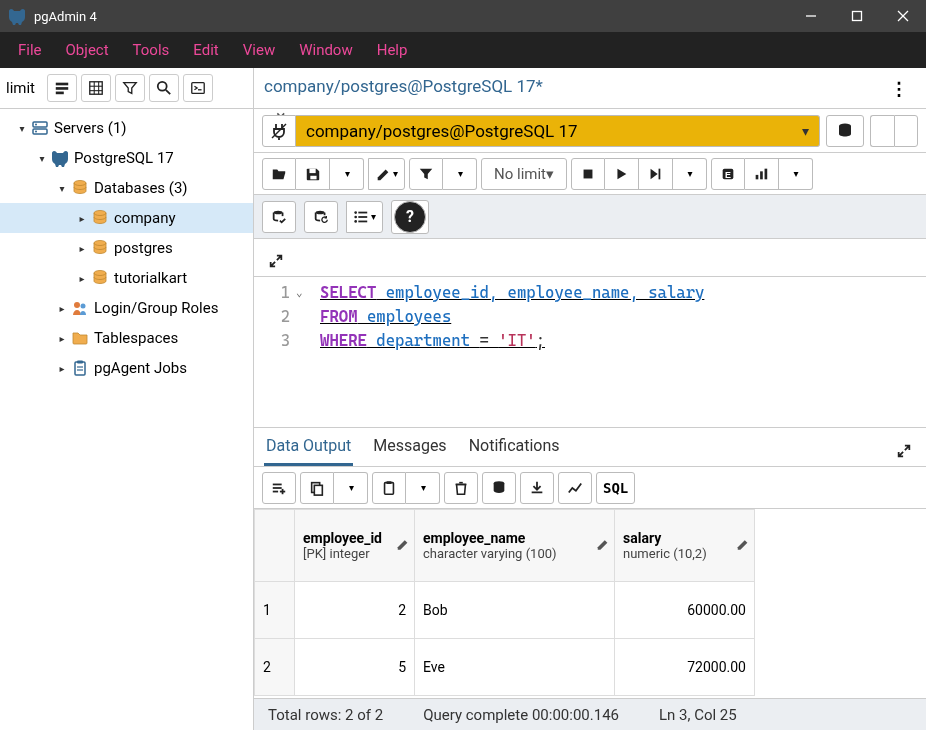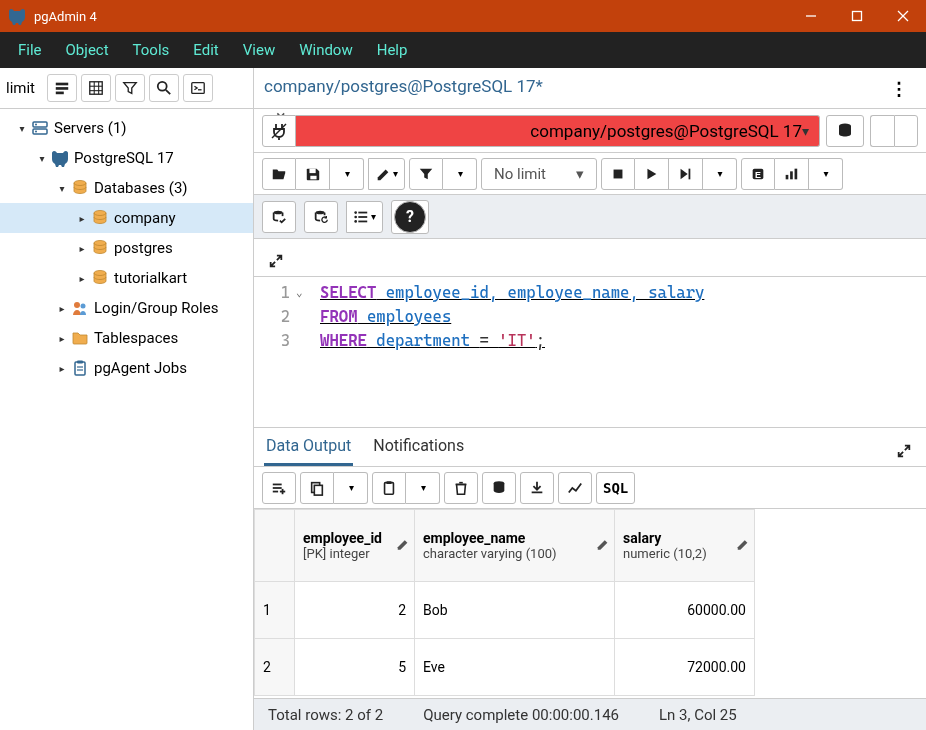"pgAdmin 4" .titlebar { background: #c2410c -> #404040 }
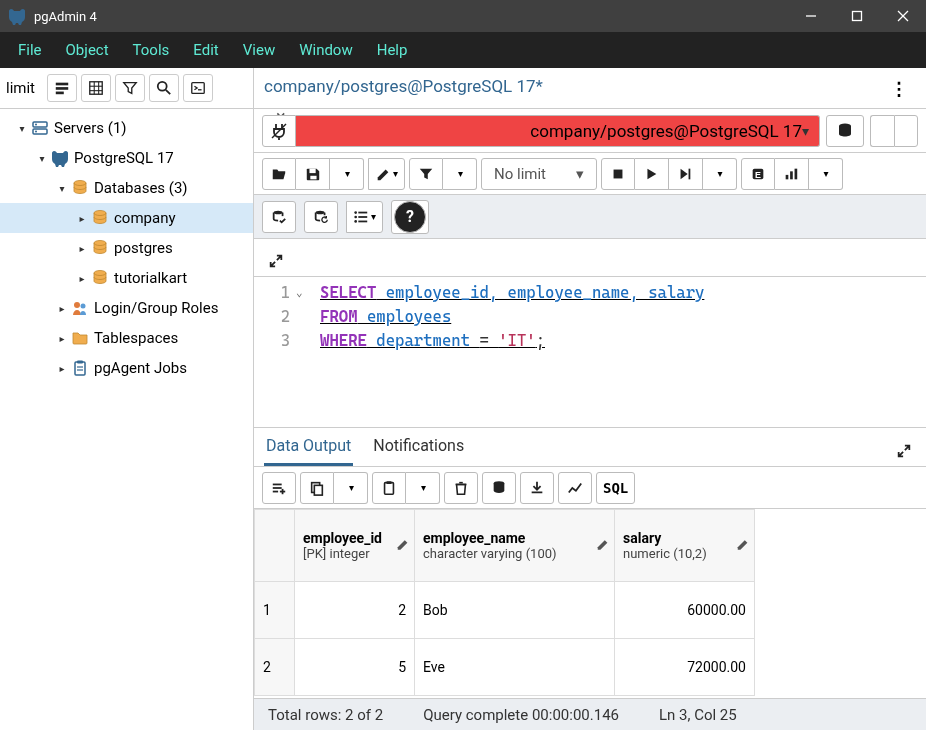"File" .menubar { color: #5eead4 -> #ec4899 }
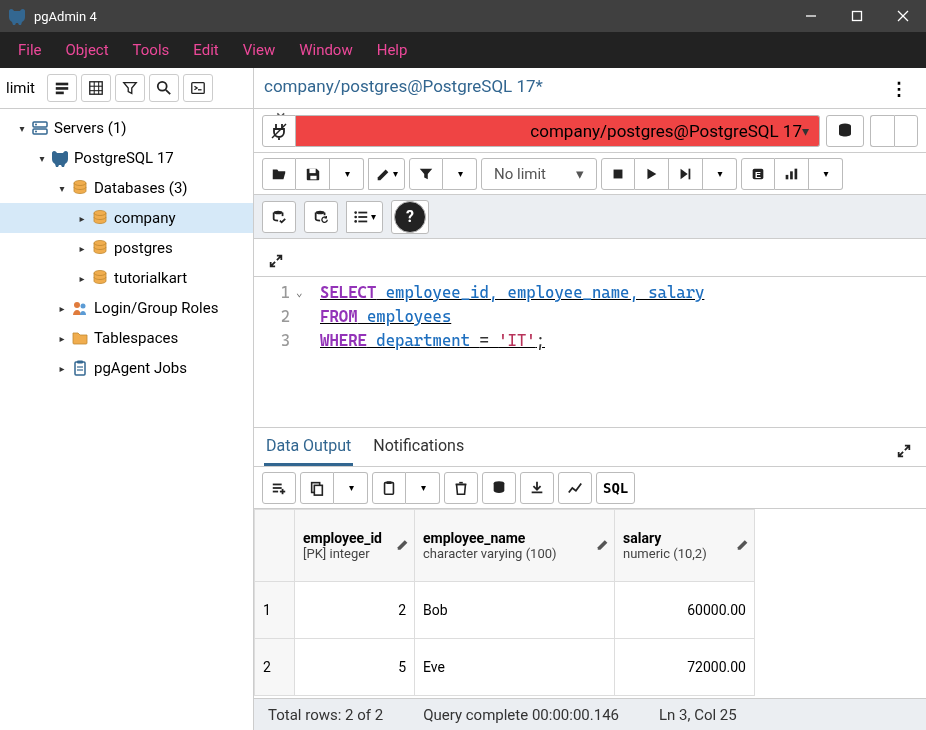"company/postgres@PostgreSQL 17" .conn-combo { background: #ef4444 -> #eab308; justify-content: flex-end -> space-between }
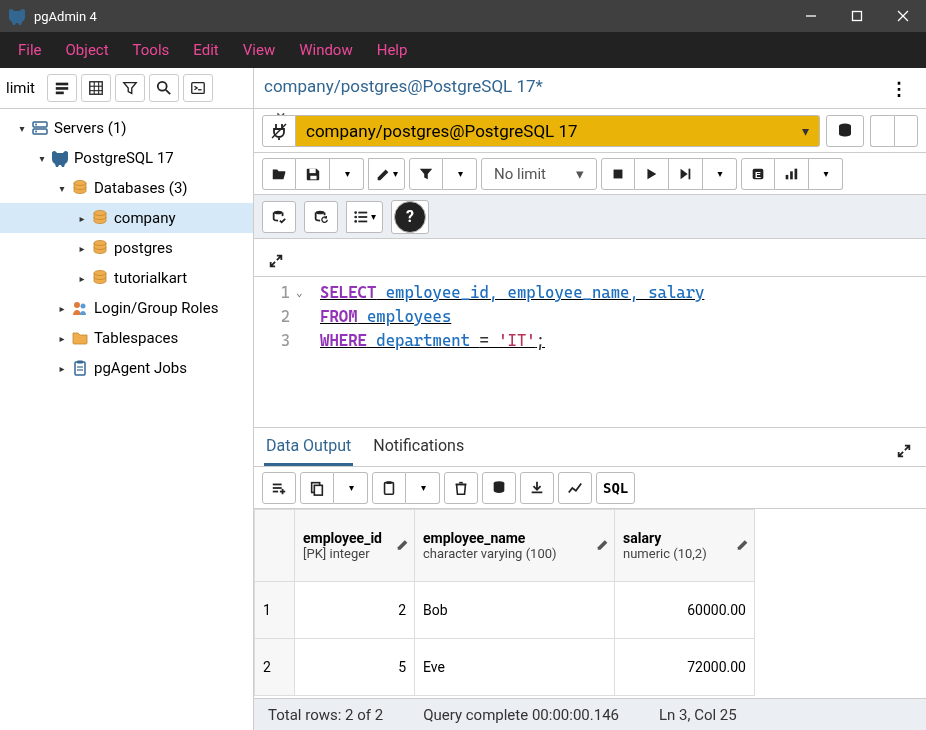"No limit" .limit-combo { gap: 30px -> none }
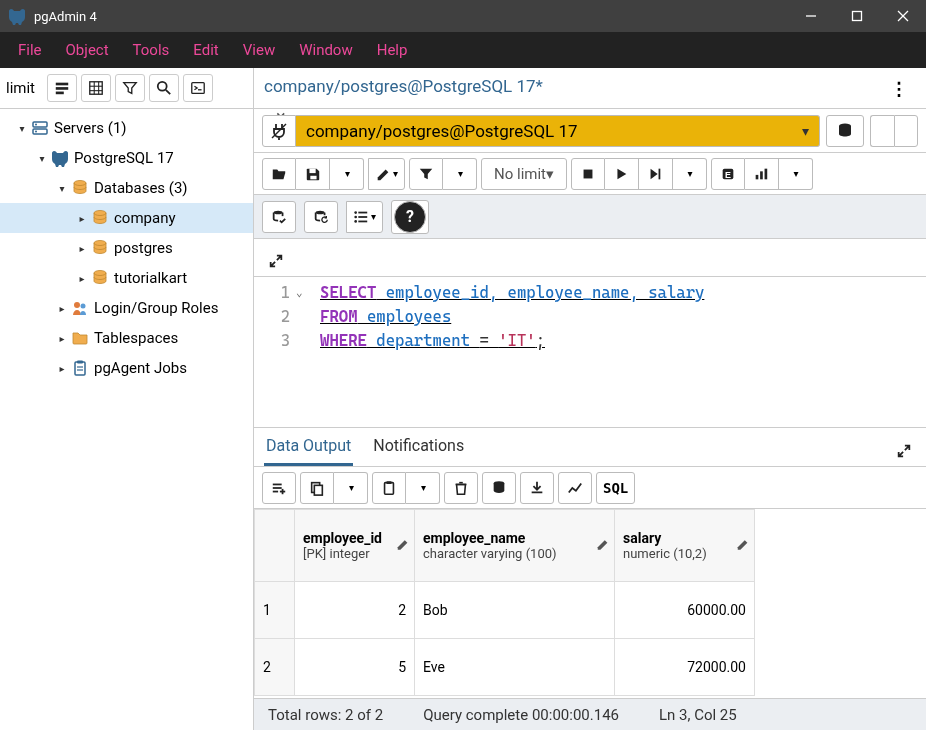"Messages" div.etab { html: none -> <div>Messages</div> }
